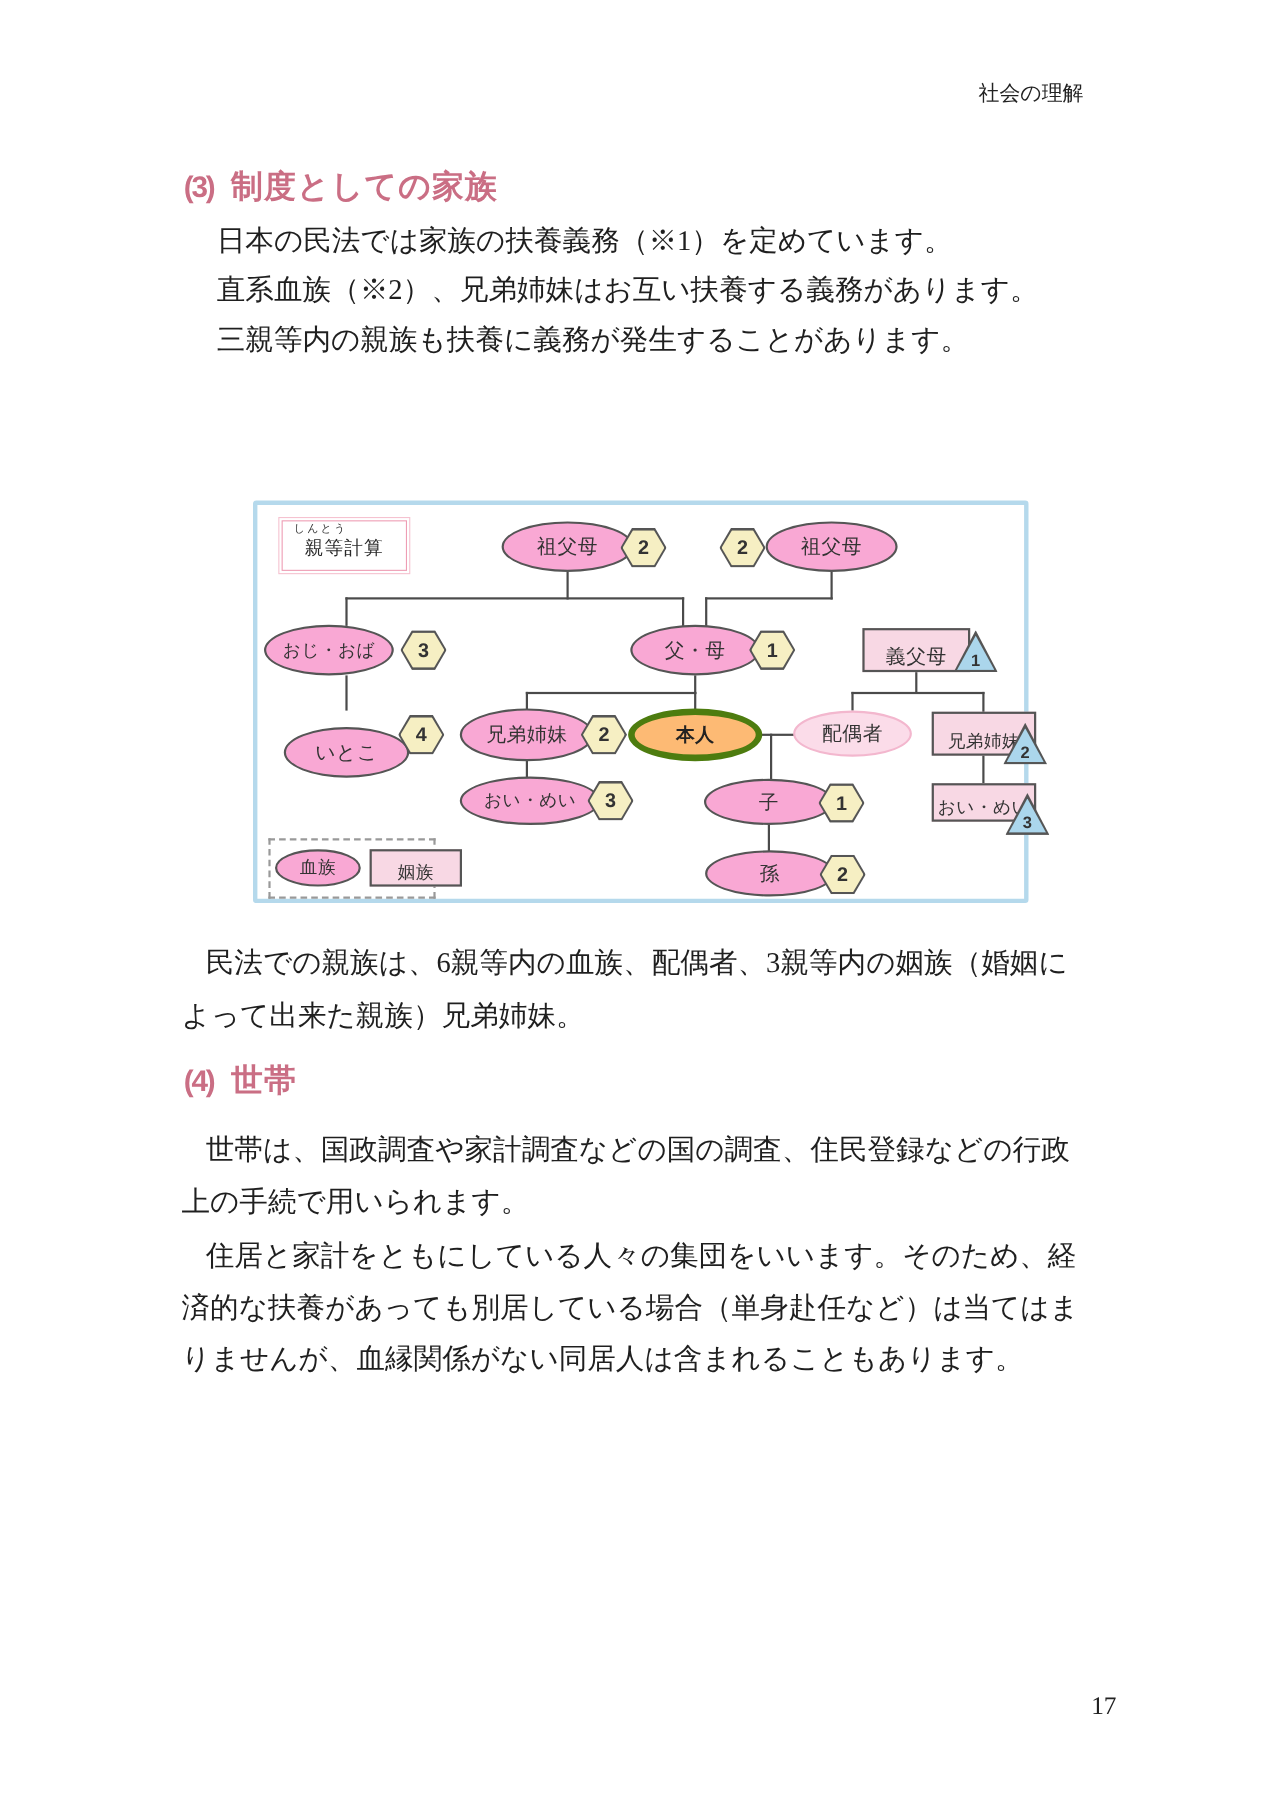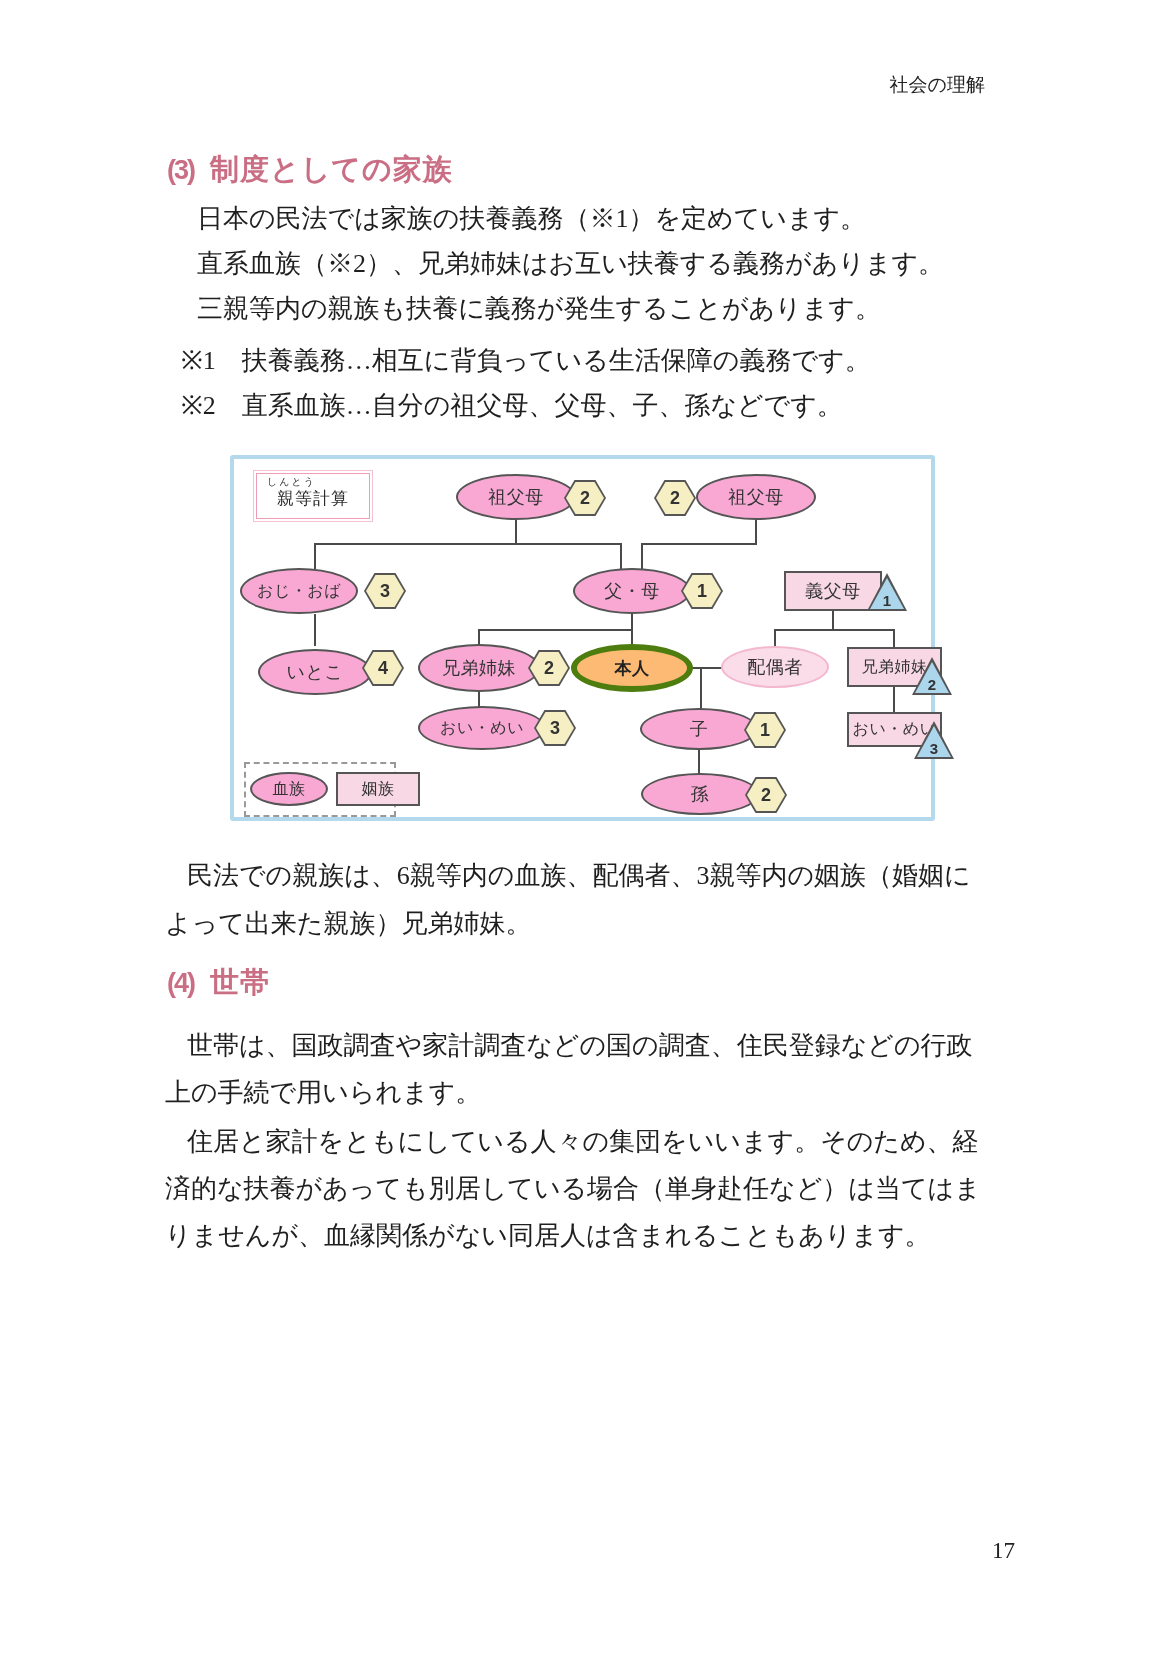"※1 扶養義務…相互に背負っている生活保障の義務です。" div.tblock { html: <div> <div> <span>※1</span><span>扶養義務…相互に背負っている生活保障の義務です。</span> </div> <div> <span>※2</span><span>直系血族…自分の祖父母、父母、子、孫などです。</span> </div> </div> -> none }
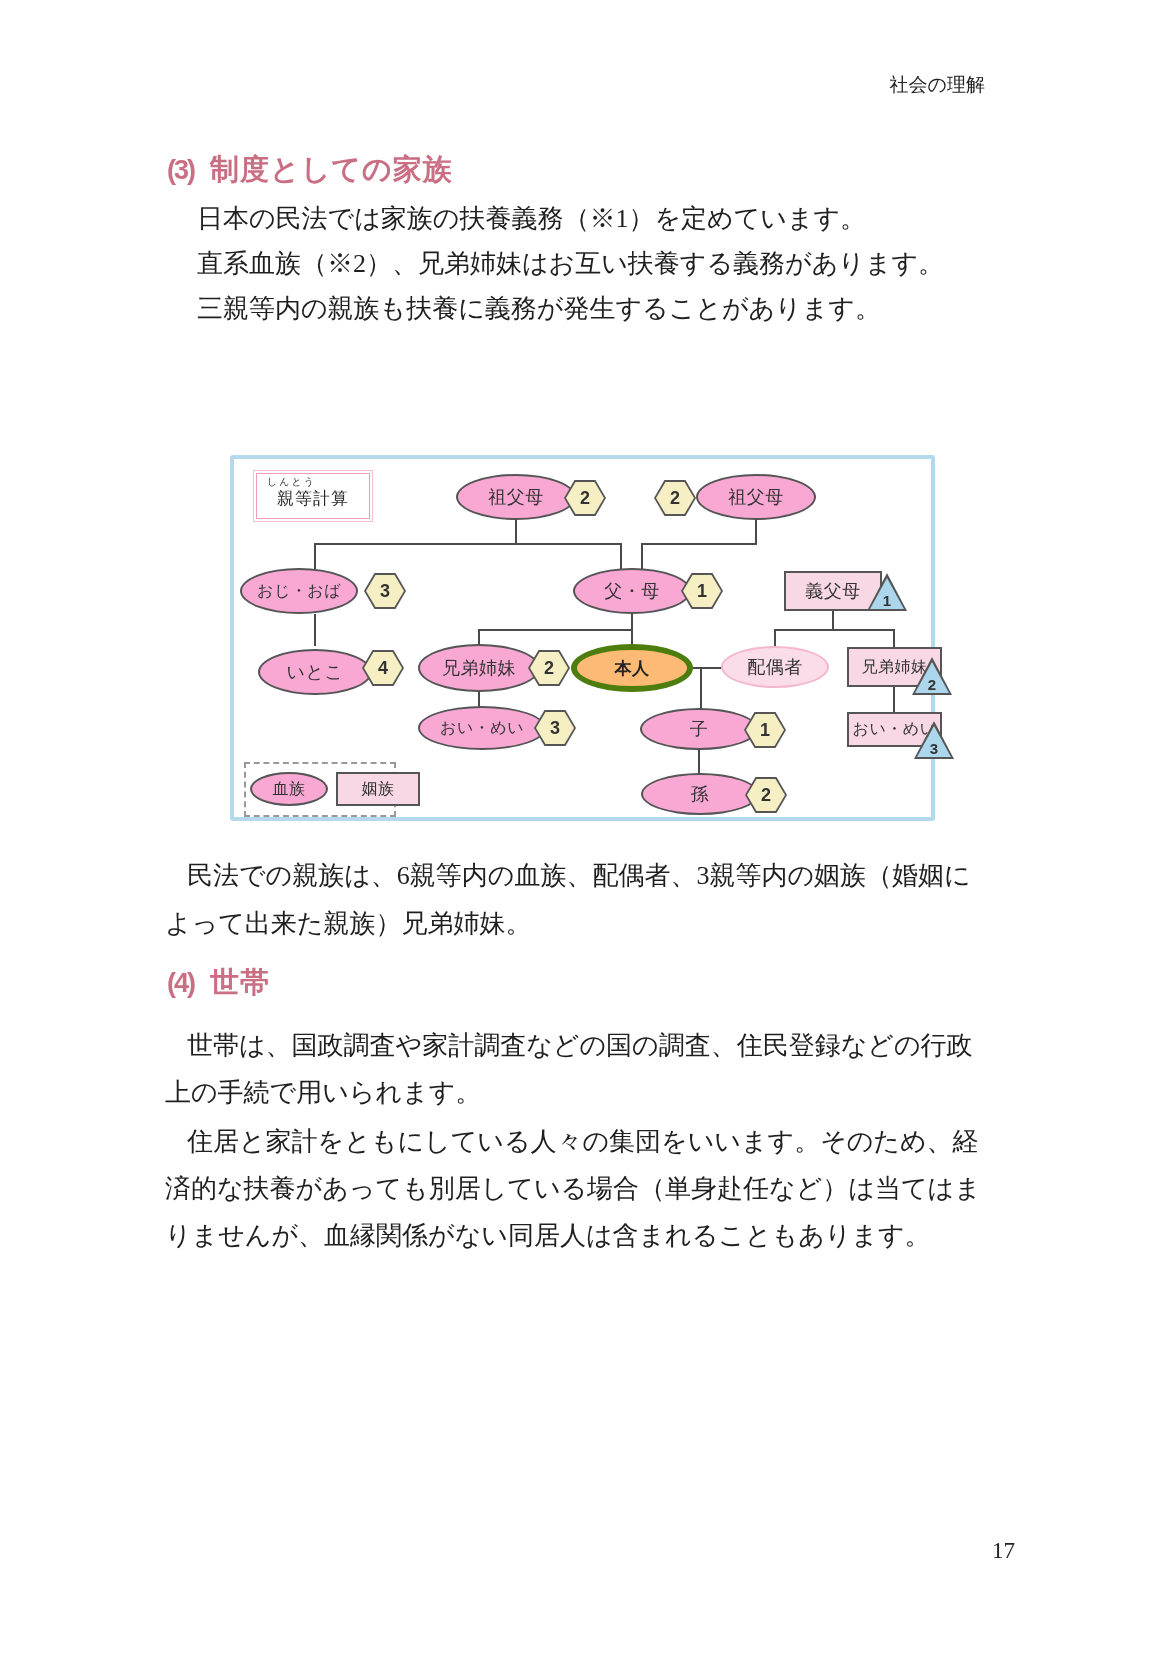"義父母" .pinkrect { align-items: none -> flex-end }
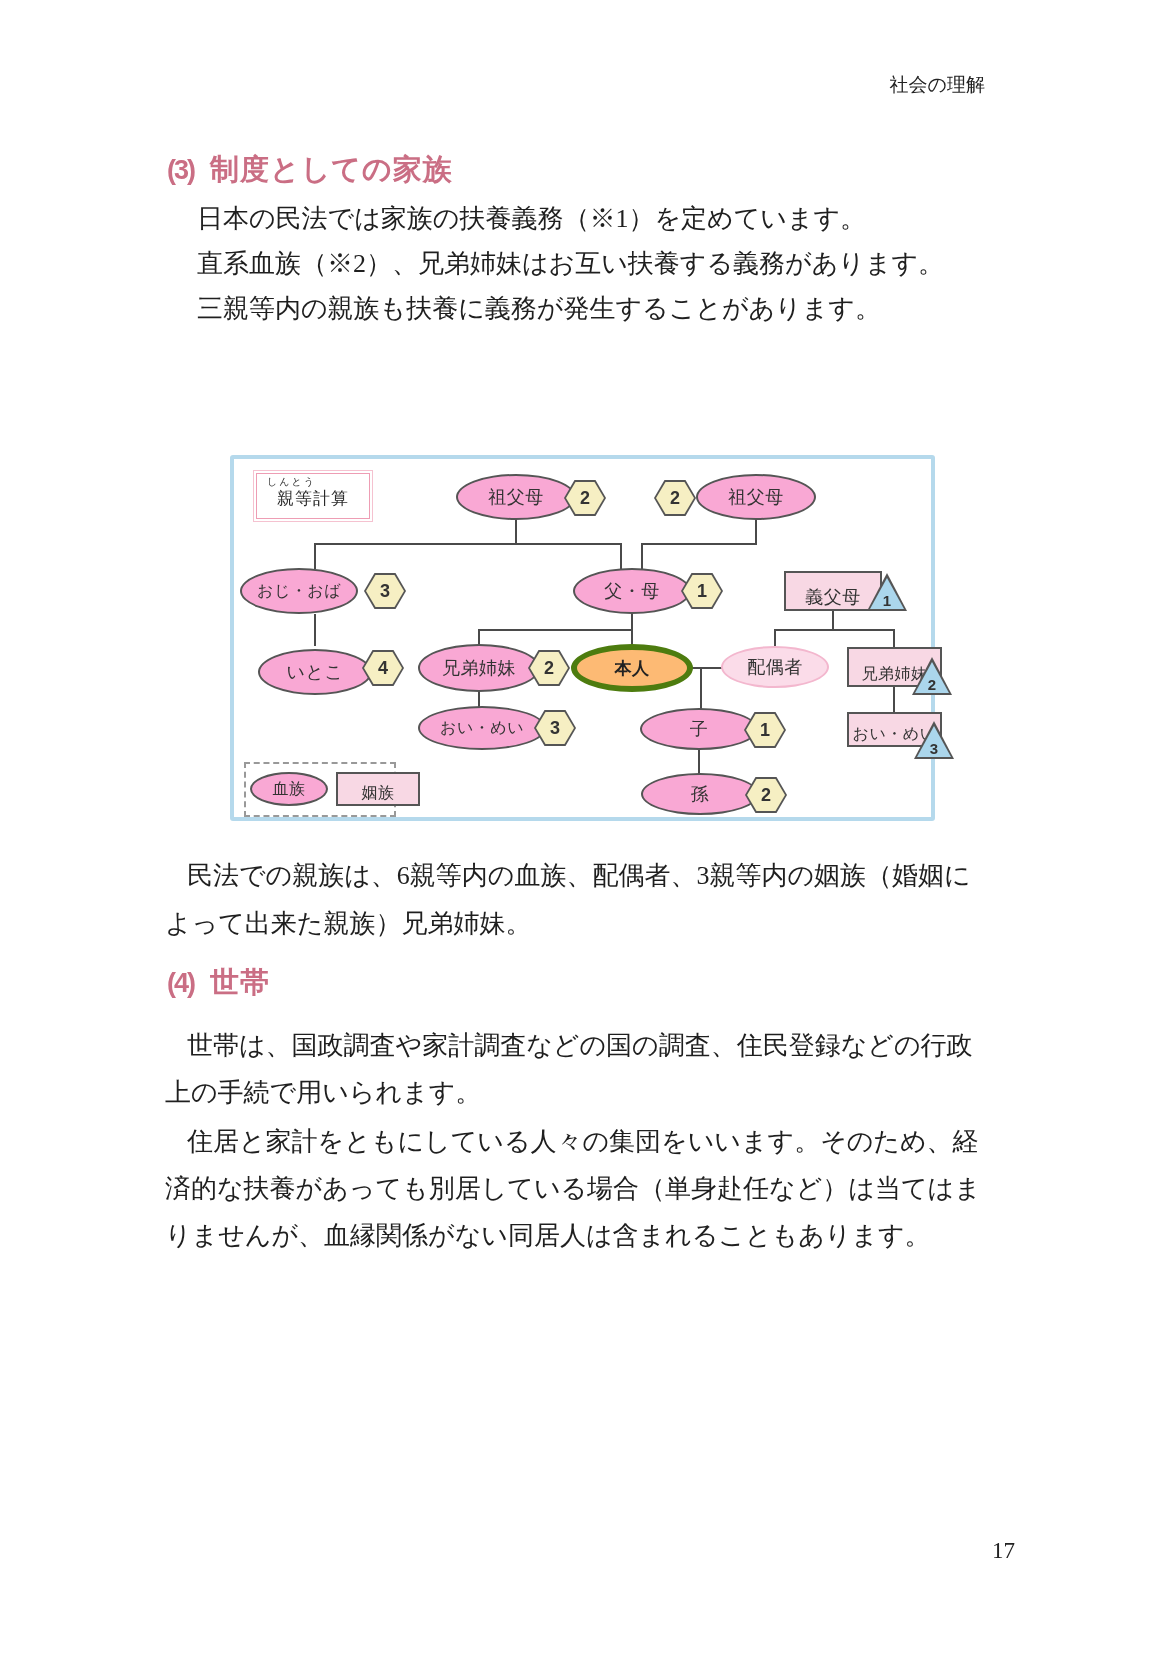"いとこ" div.node { top: 190px -> 202px }
